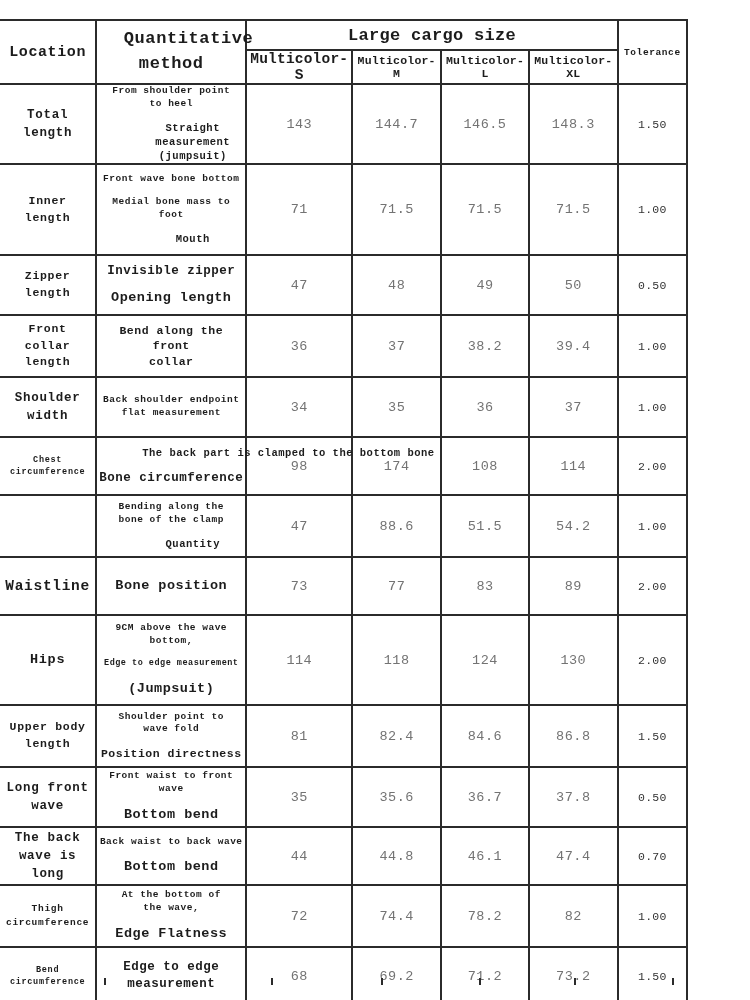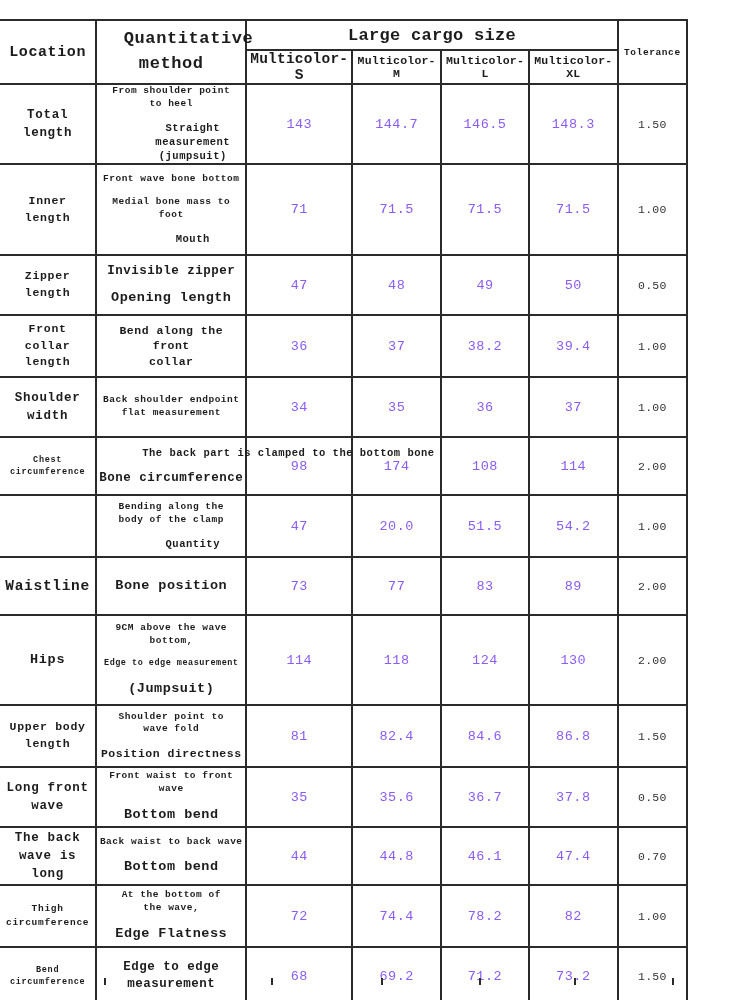"143" .val { color: #8b5cf6 -> #737373 }
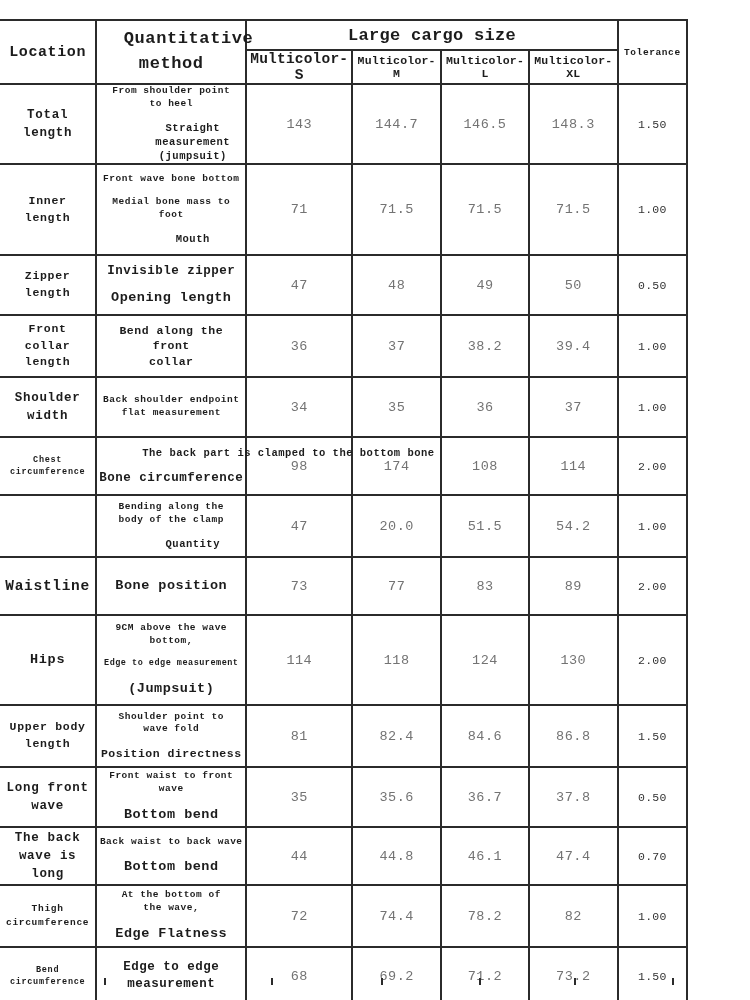"Bending along the" div.mline { text: body -> bone }
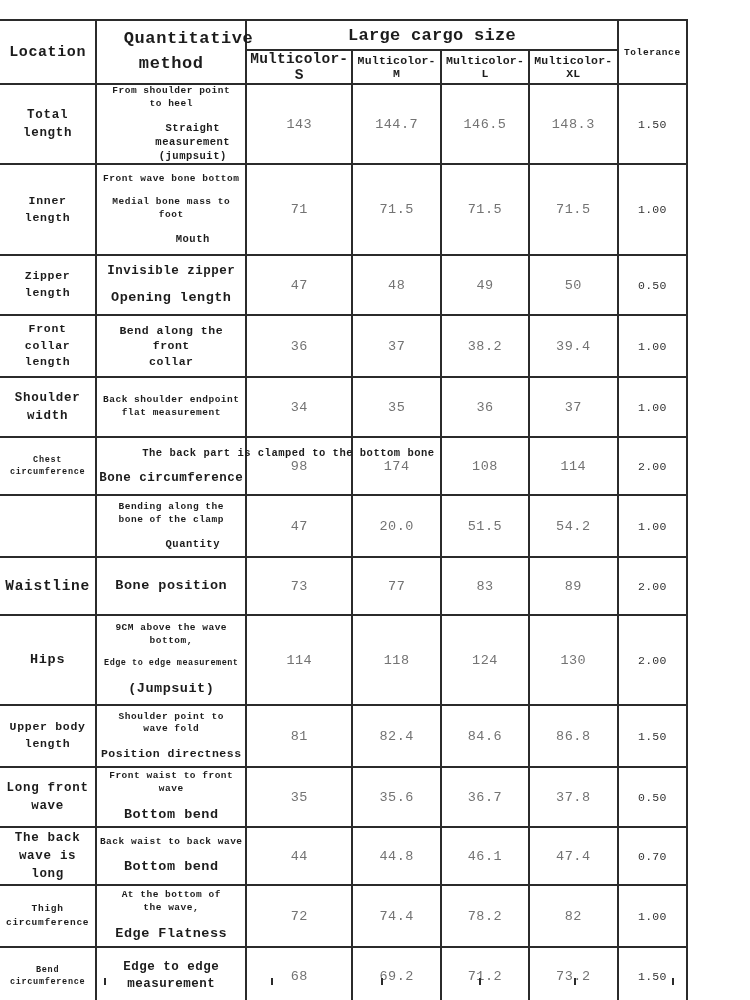"20.0" td.val { text: 20.0 -> 88.6 }
